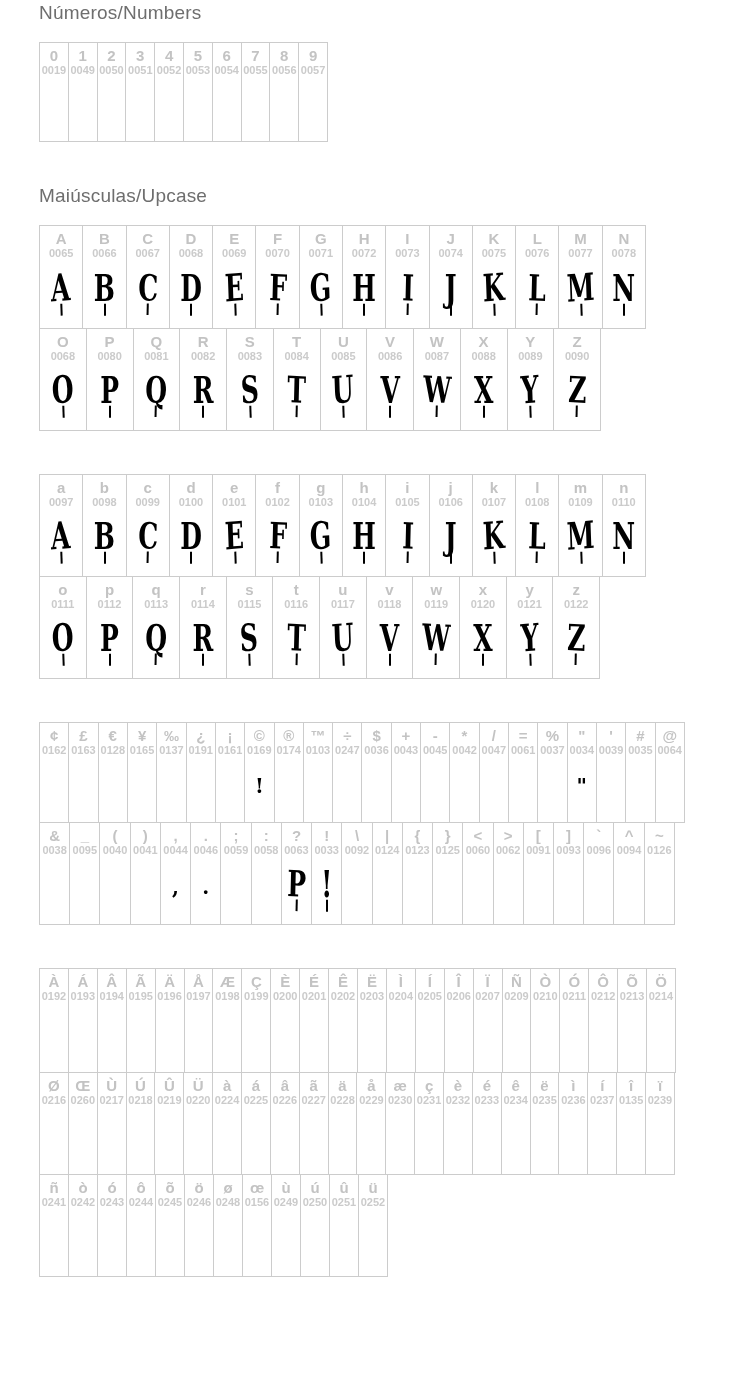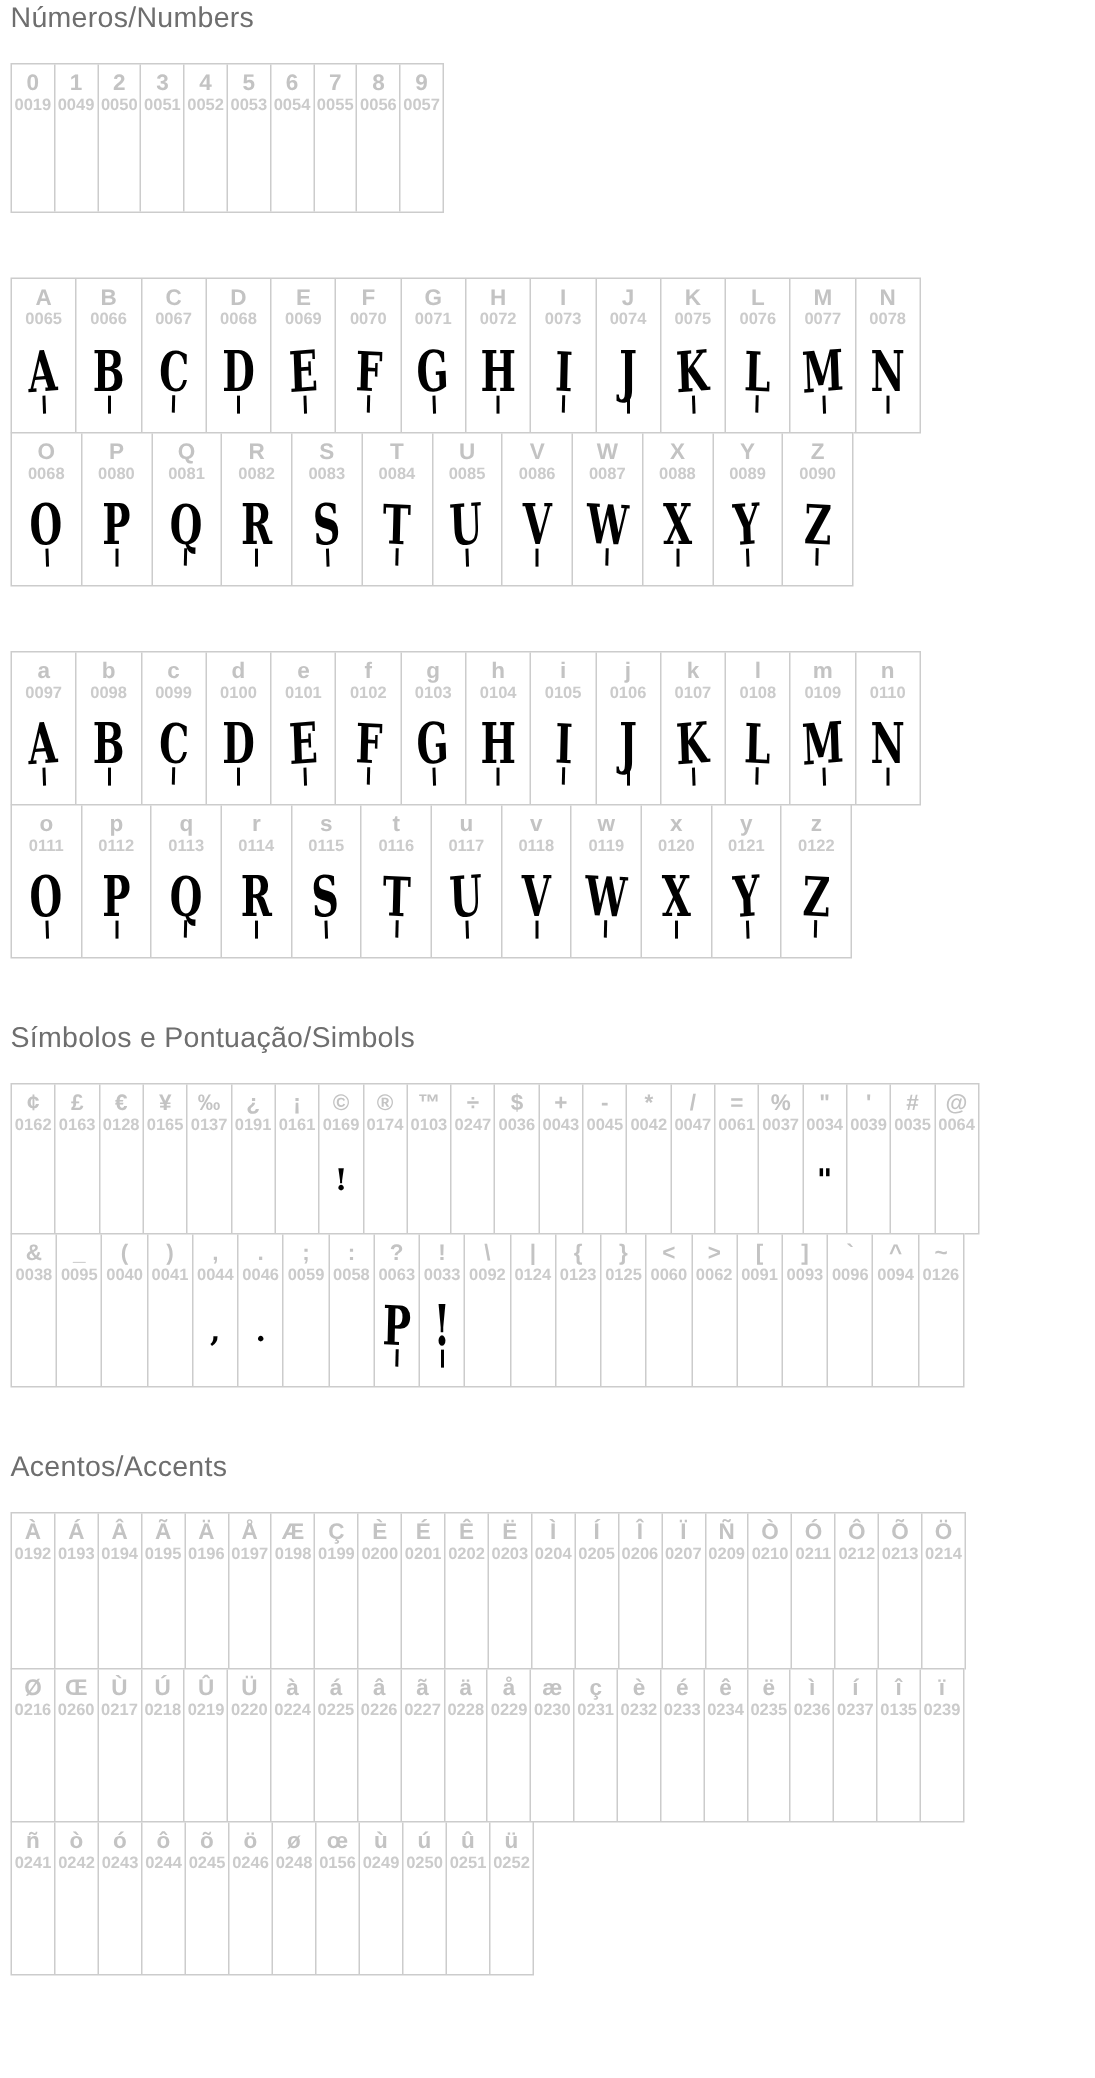"Números/Numbers" .section { margin-left: none -> 32px }
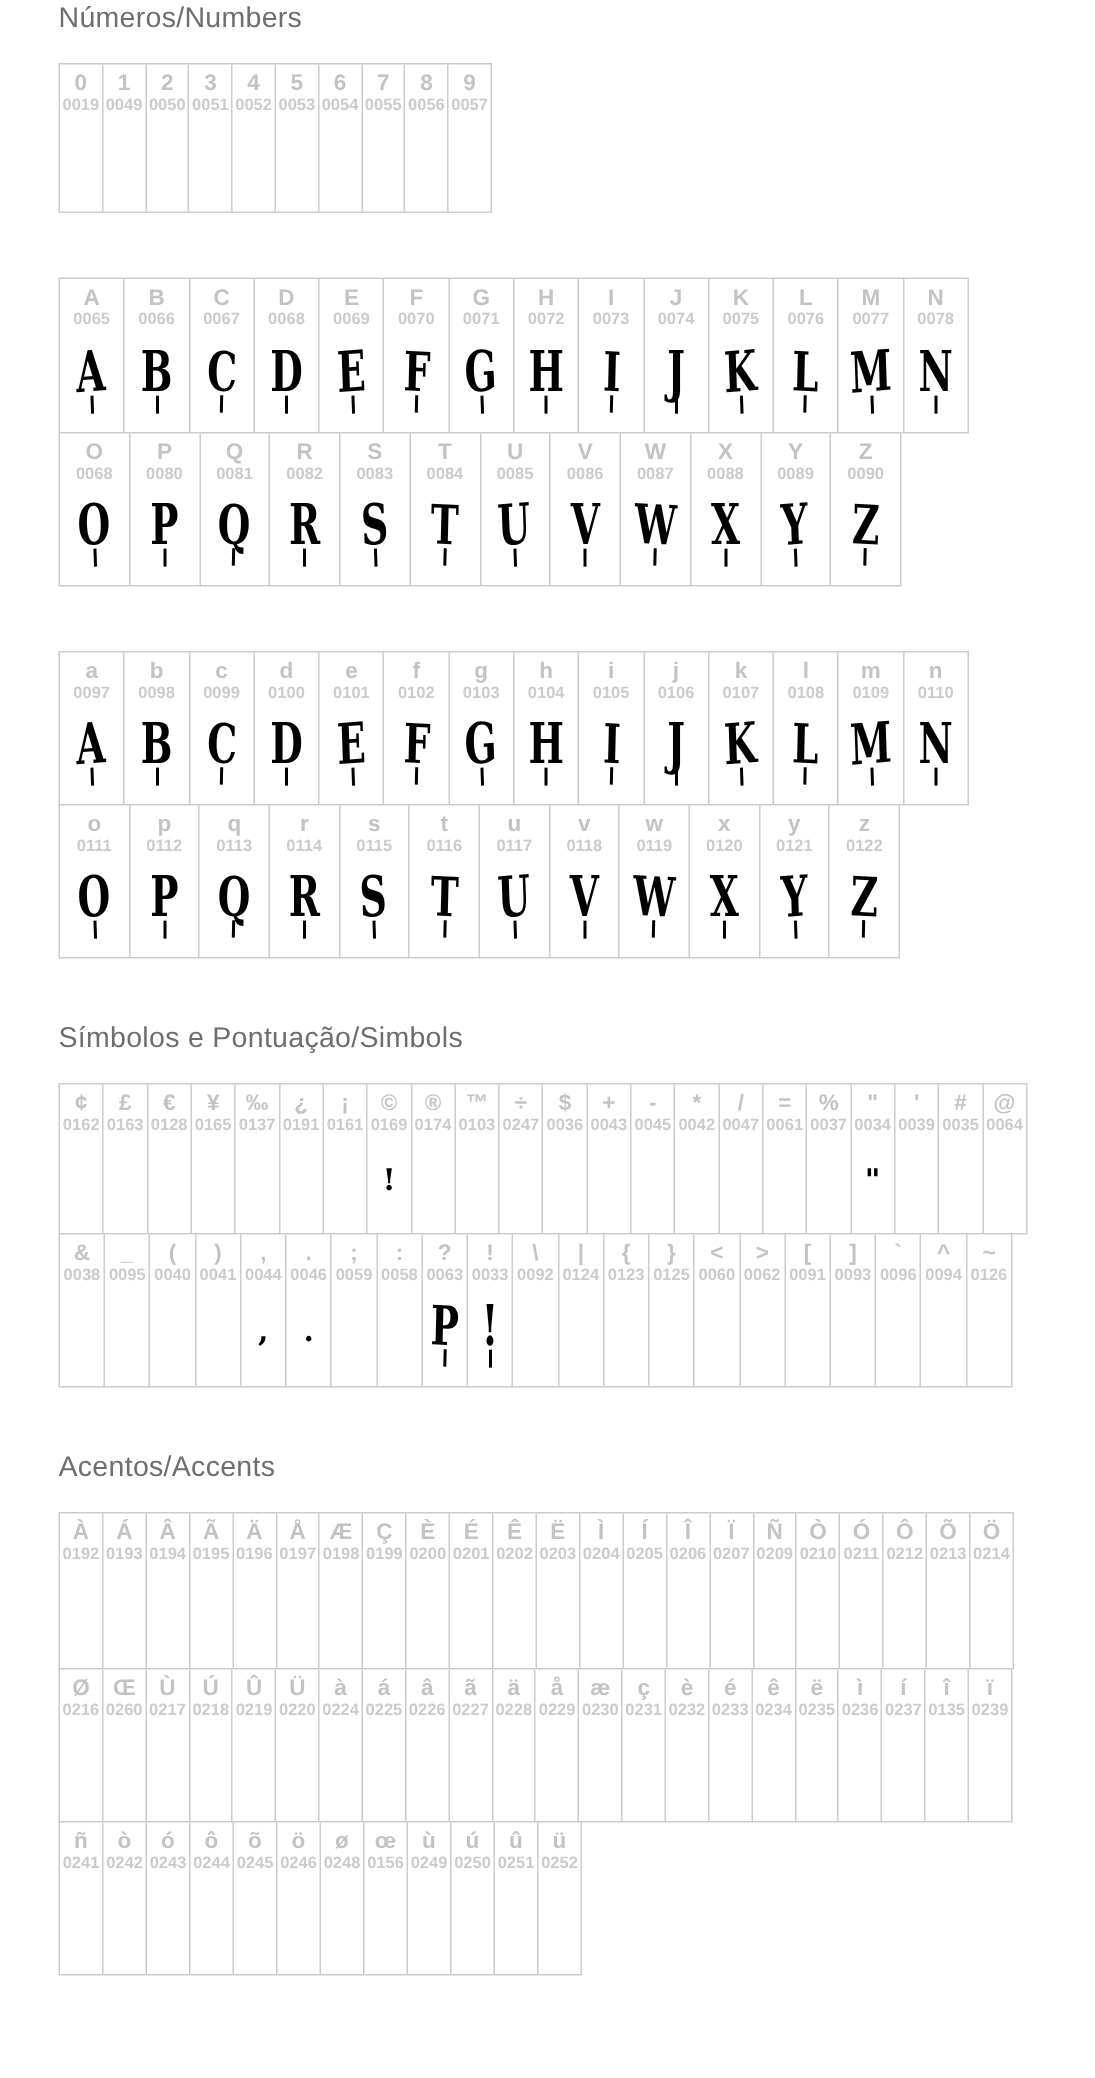"Maiúsculas/Upcase" div.title { html: none -> <div>Maiúsculas/Upcase</div> }
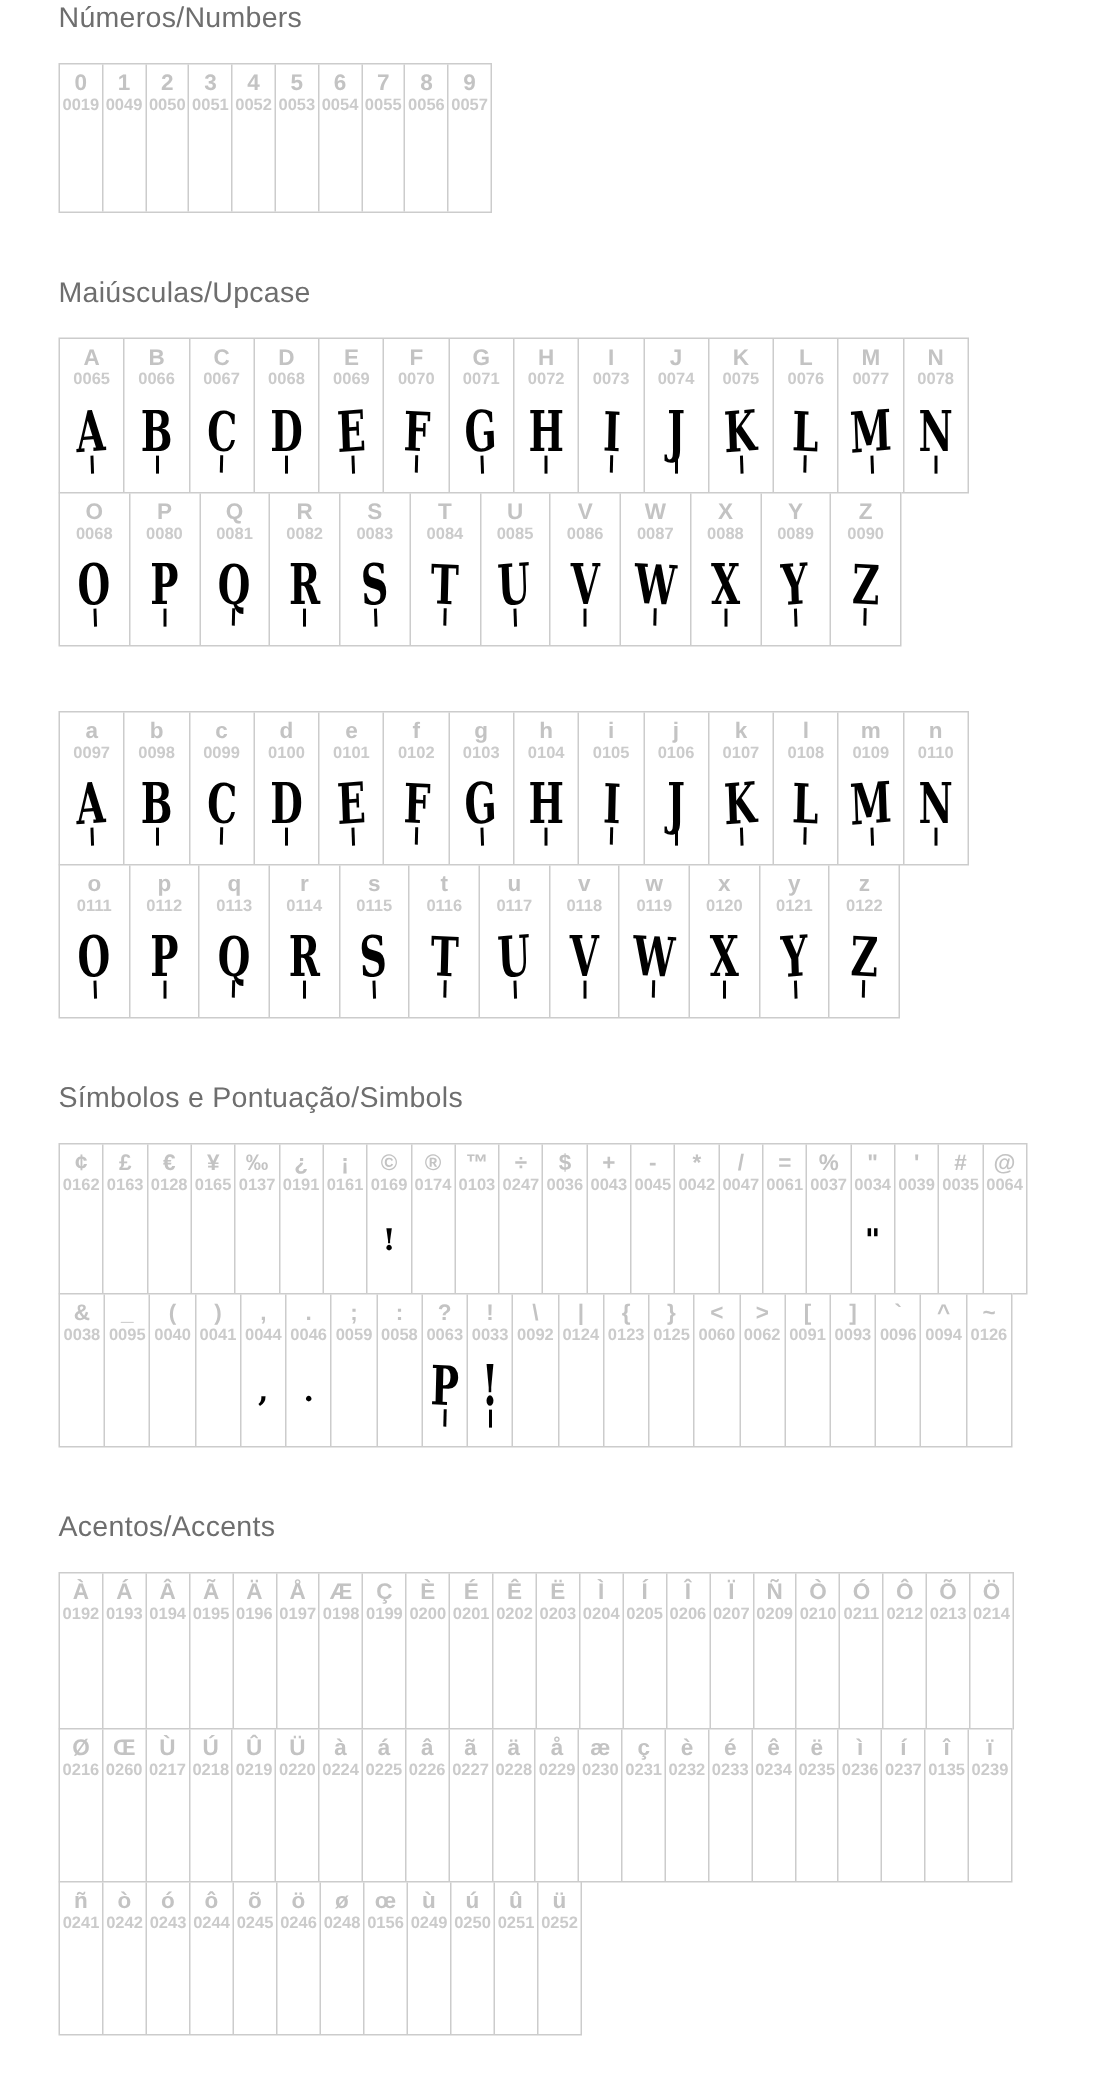"Símbolos e Pontuação/Simbols" div.title { html: <div>Símbolos e Pontuação/Simbols</div> -> none }
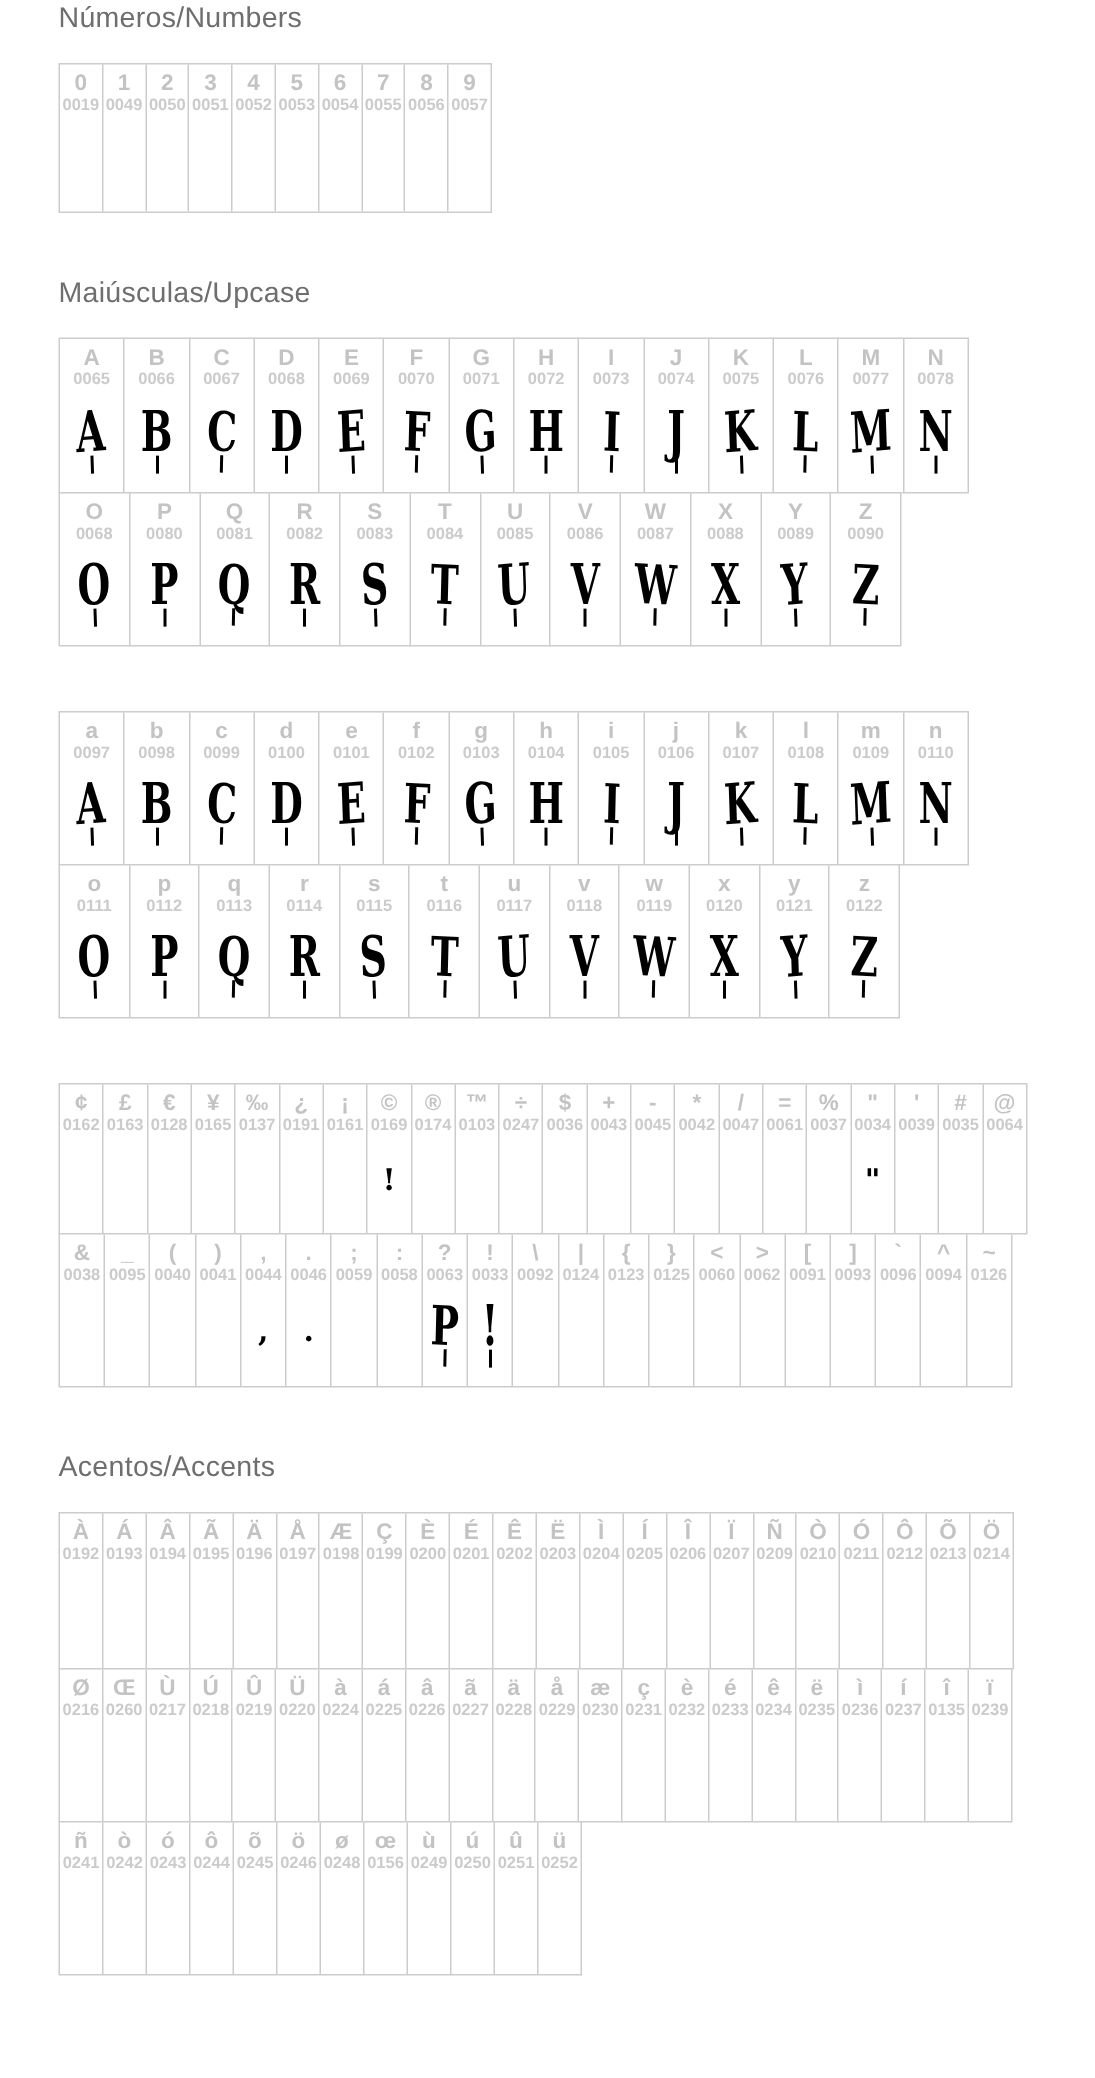"Acentos/Accents" div.title { html: <div>Acentos/Accents</div> -> none }
